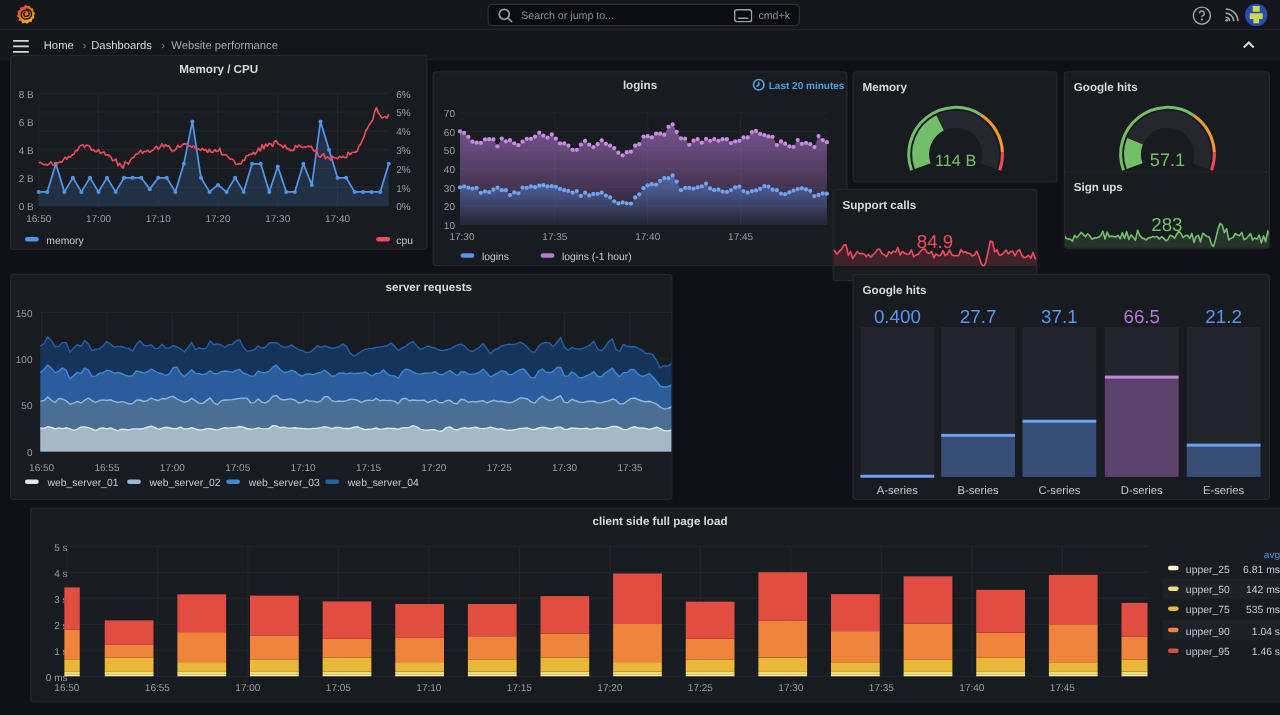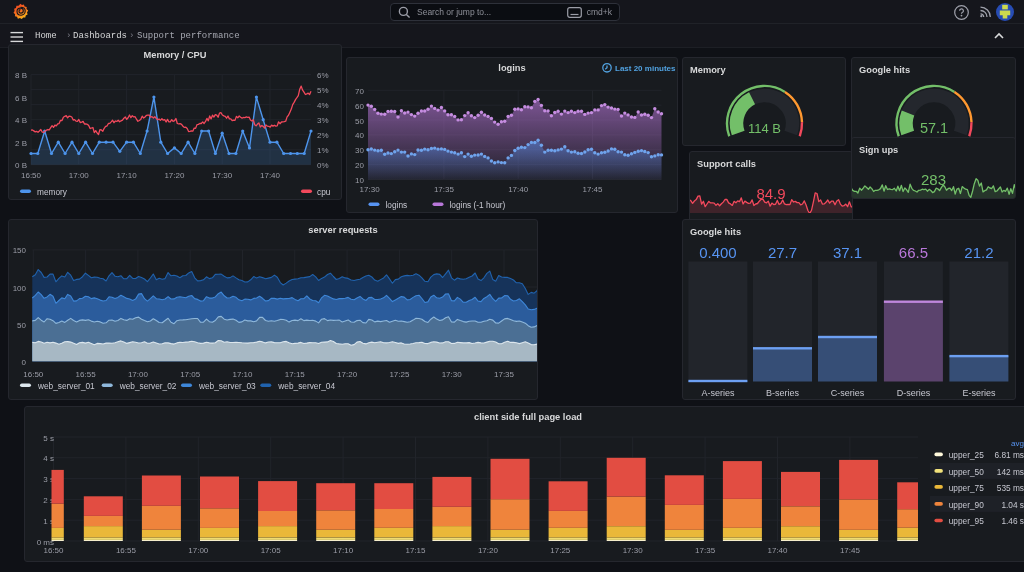"Search or jump to..." .searchbox { width: 230px -> 250px }
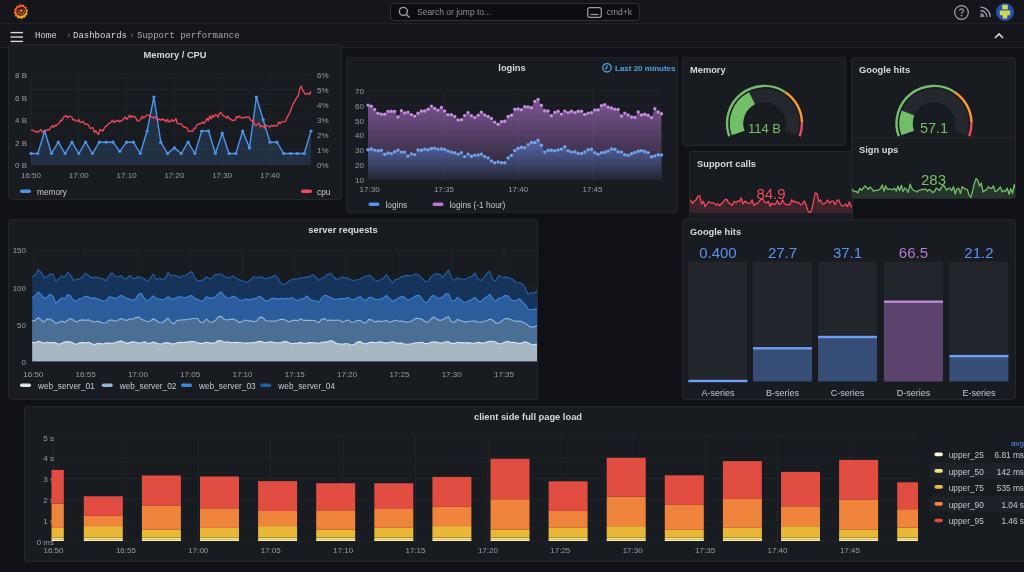"Home" .crumb { font-family: Liberation Mono, monospace -> none }
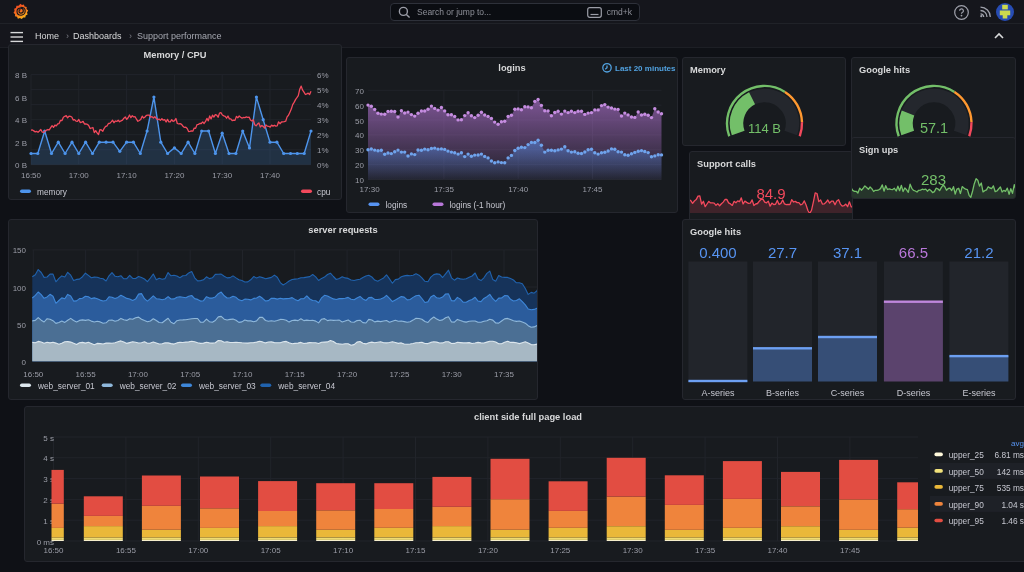"Support performance" span.crumb { text: Support -> Website }
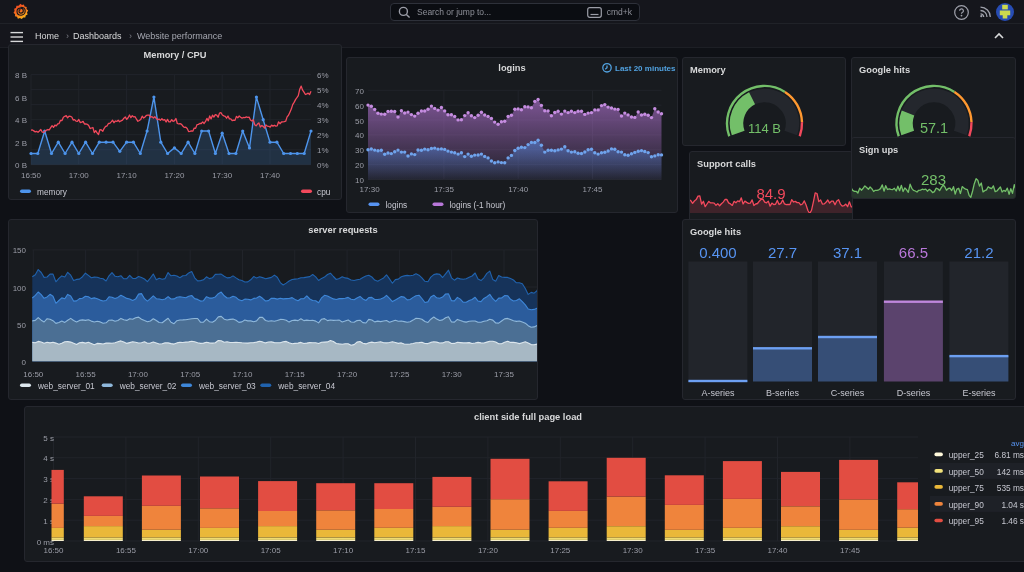"Support calls" div.panel { left: 689px -> 666px }
